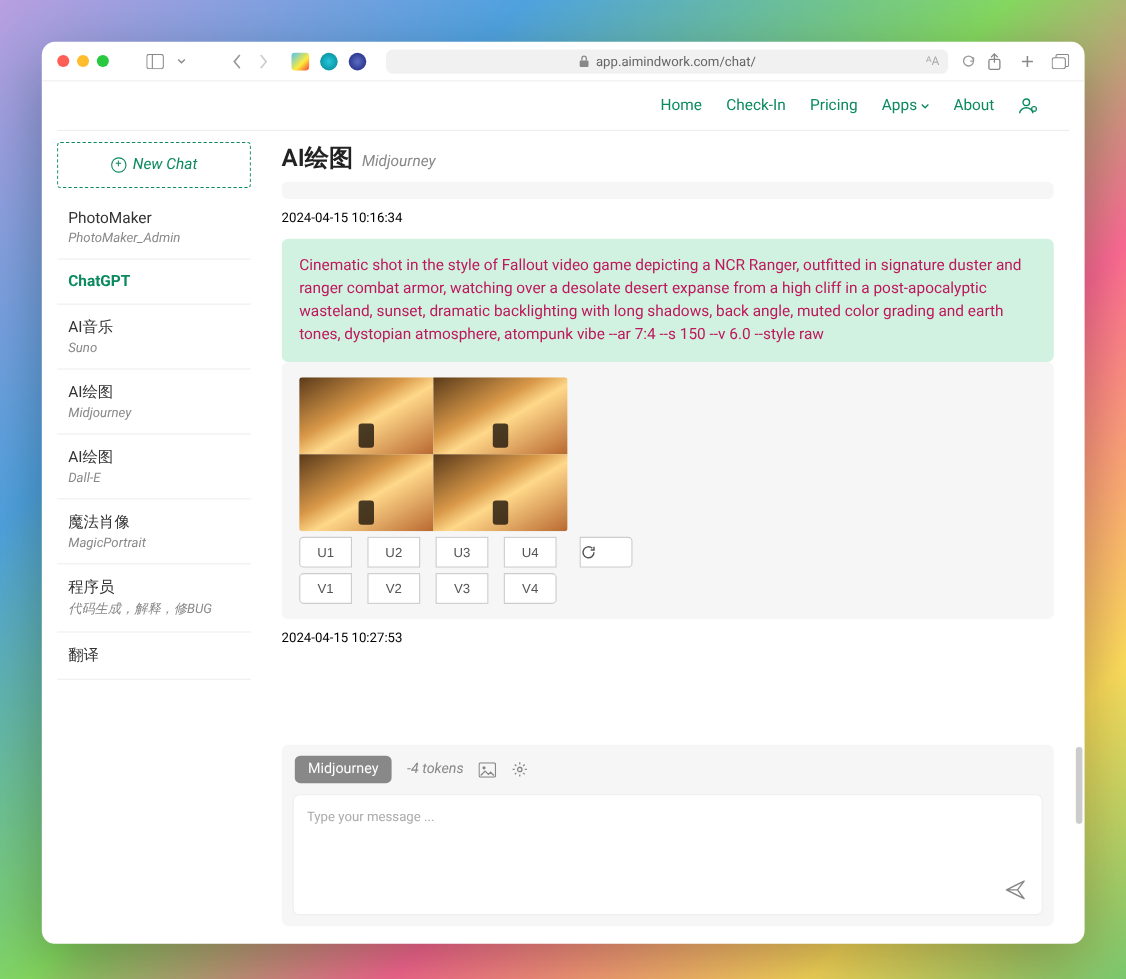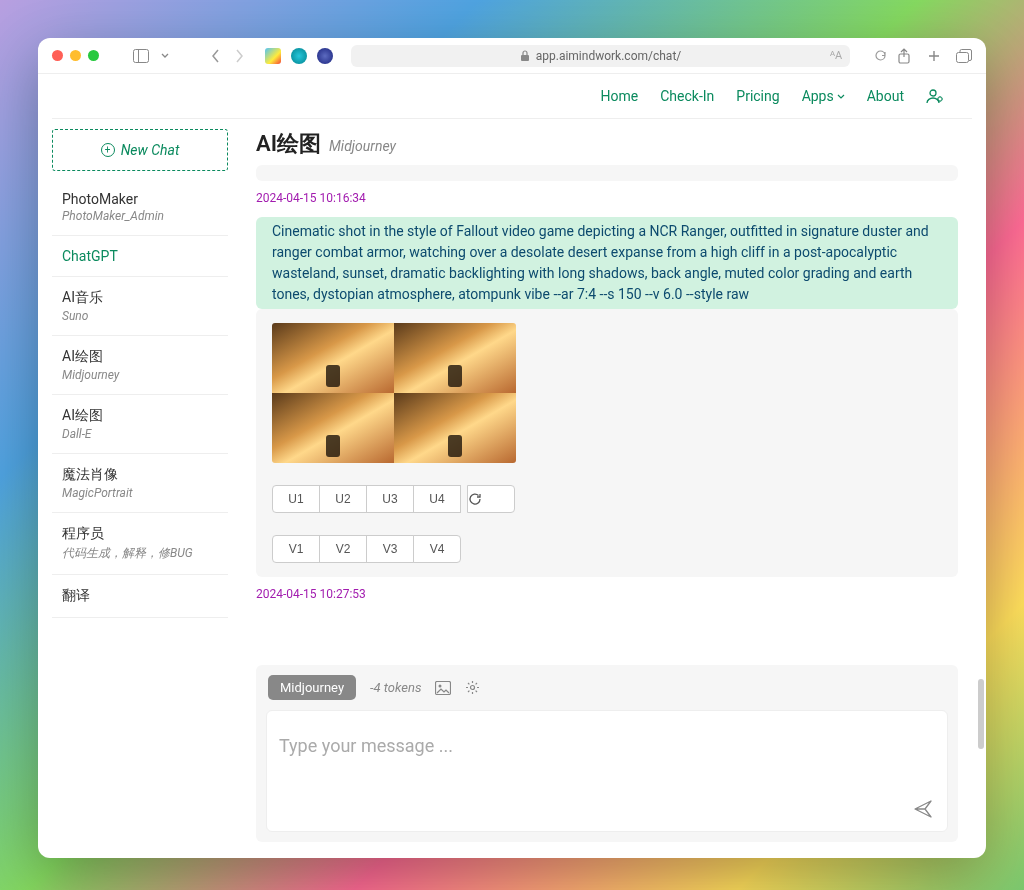"ᴬA" div.tb-ico { margin-right: 20px -> 8px }
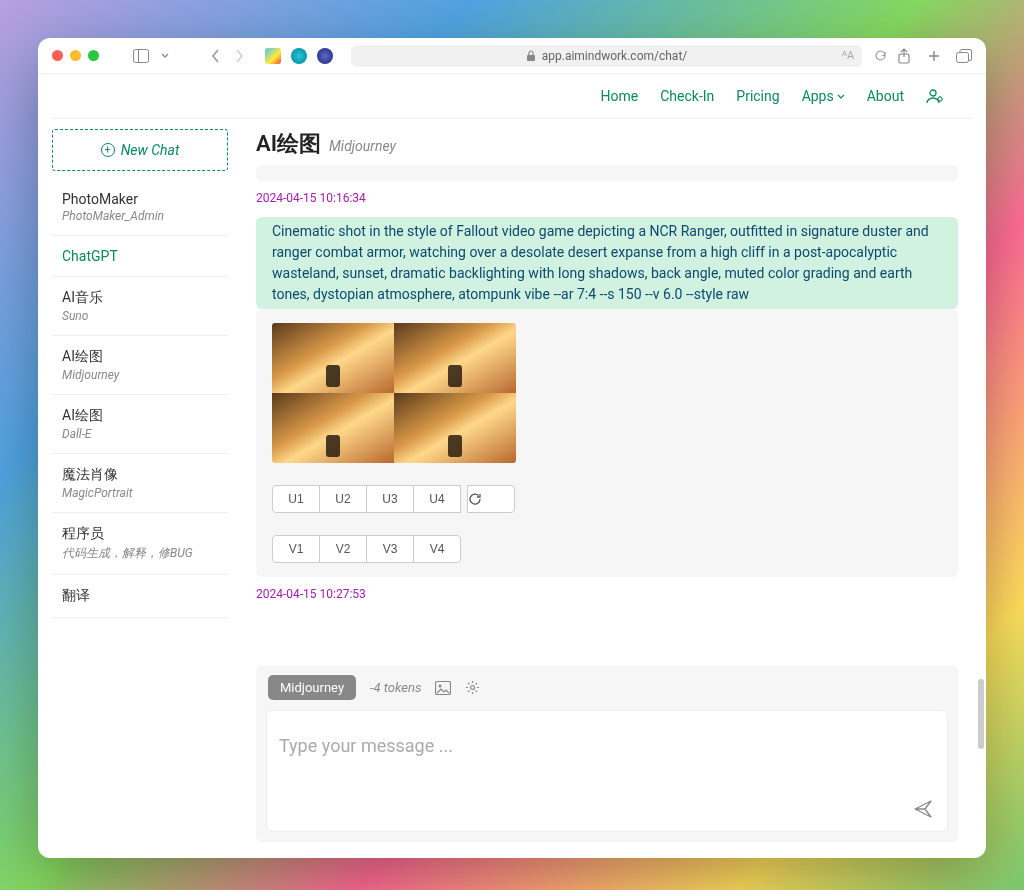"2024-04-15 10:16:34" .ts { color: #a21caf -> #000000 }
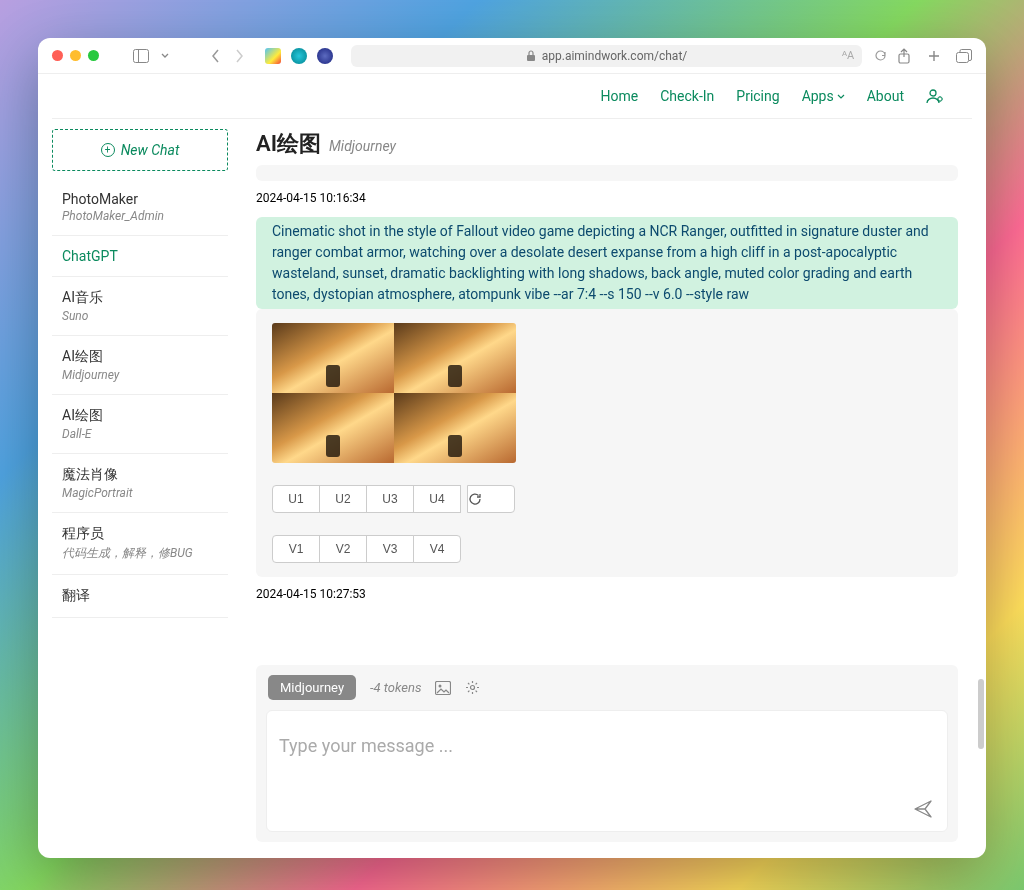"Cinematic shot in the style" .prompt-bubble { color: #0c4a6e -> #be185d; padding: 4px 16px -> 14px 16px }
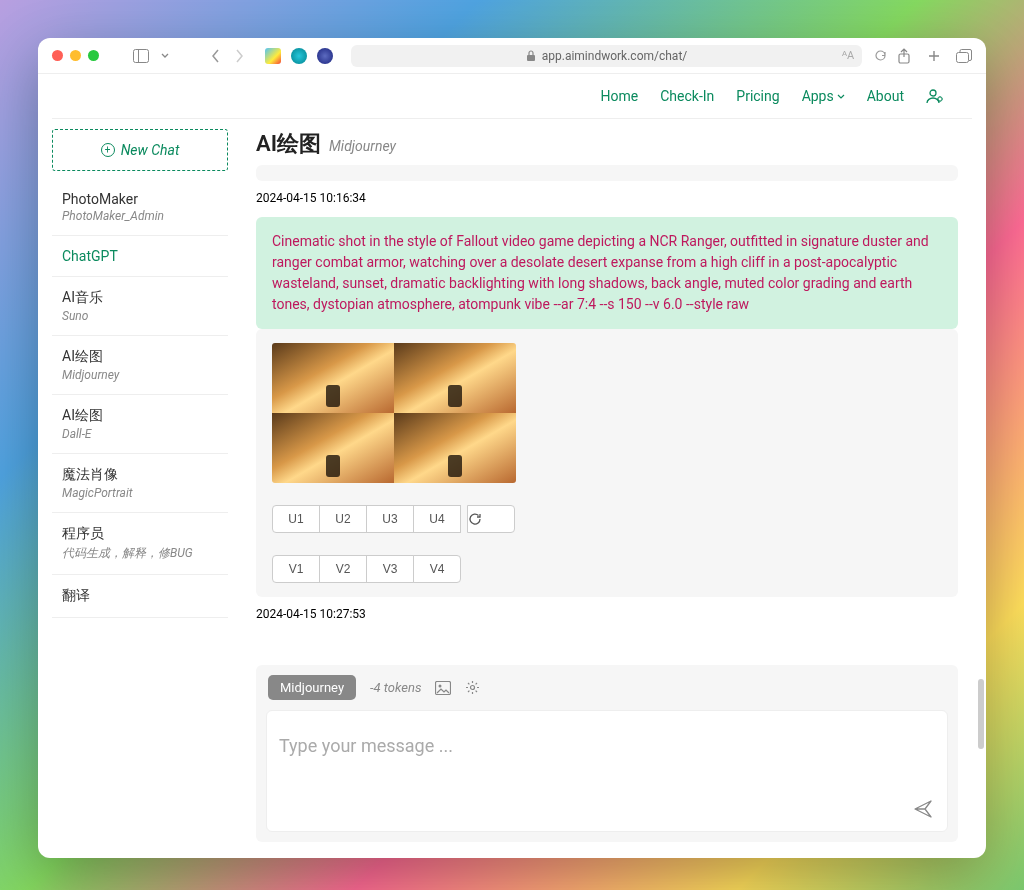"ChatGPT" .sitem.active .t { font-weight: 400 -> 700 }
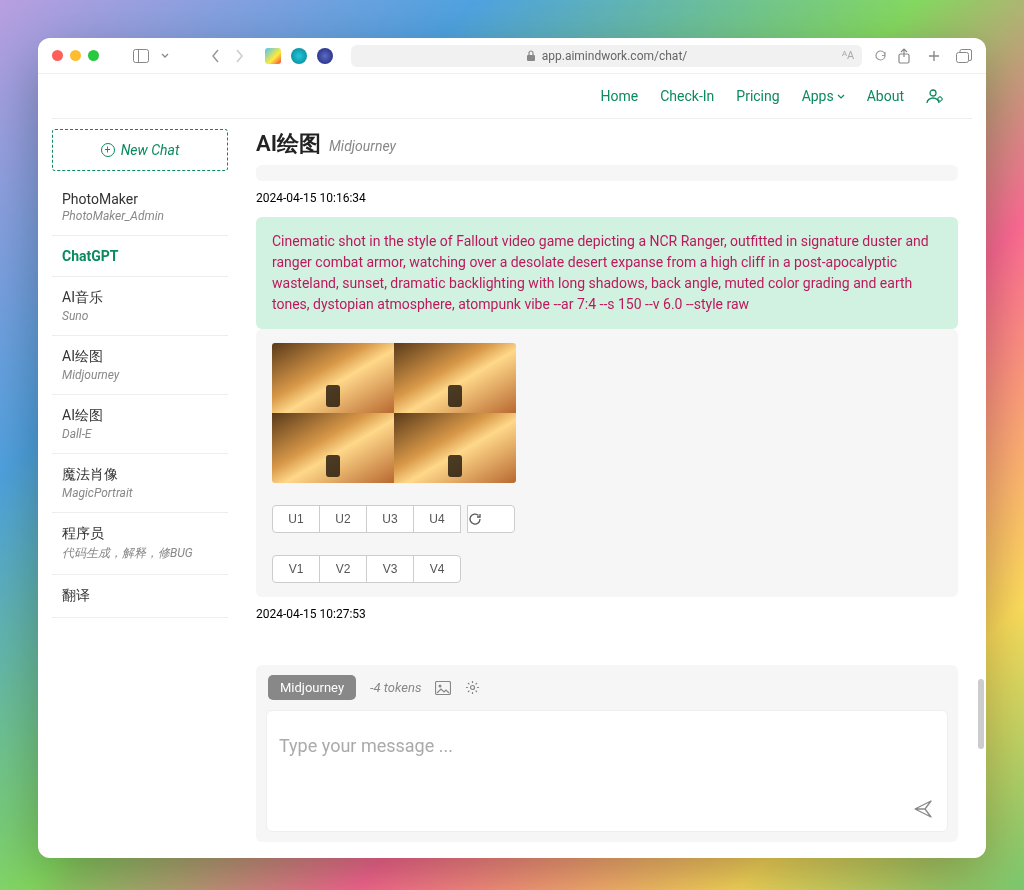"U1" .btn-row { gap: 0 -> 15px; margin-top: 22px -> 5px }
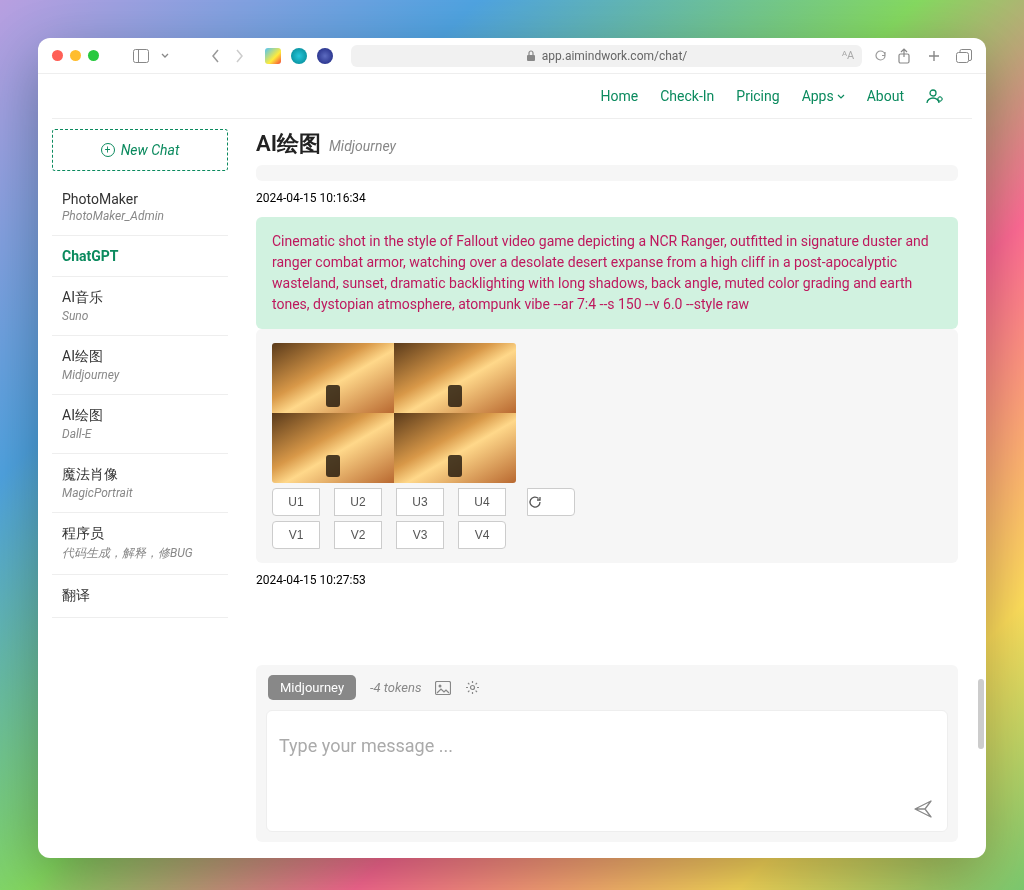"Type your message ..." .composer-body textarea { font-size: 18px -> 12px; margin-top: 12px -> none }
